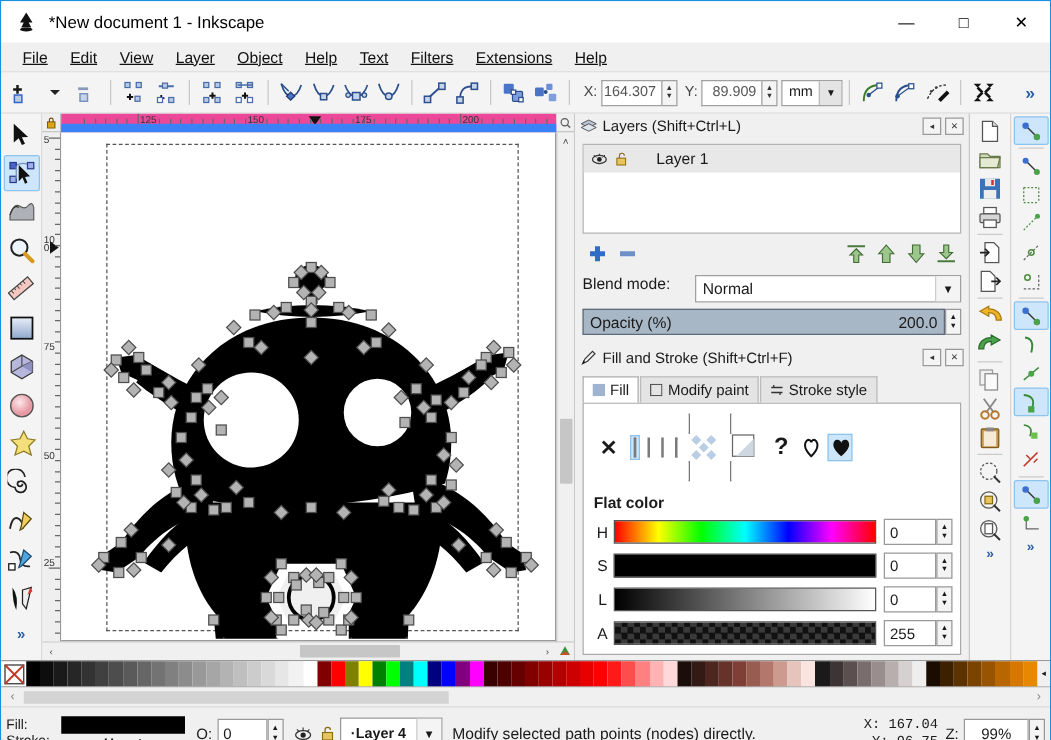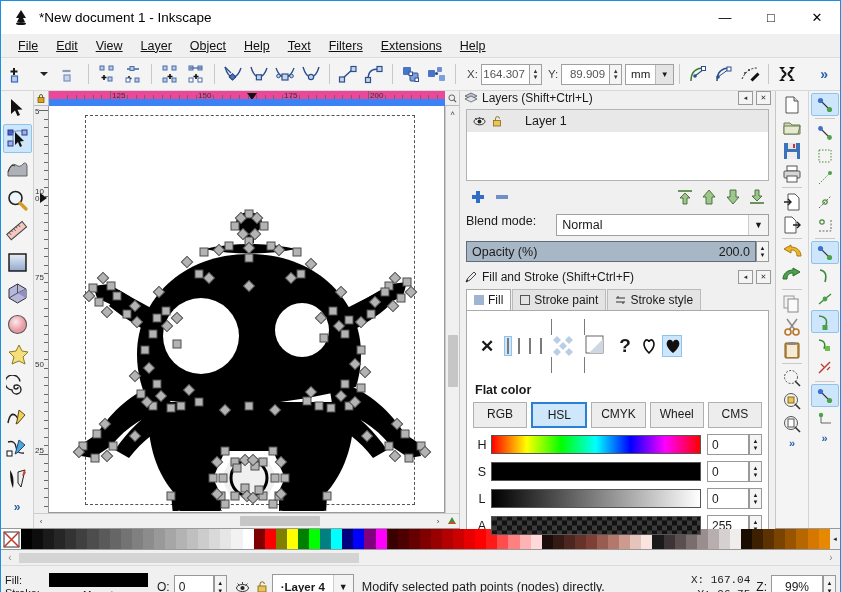"Stroke paint" span { text: Stroke -> Modify }
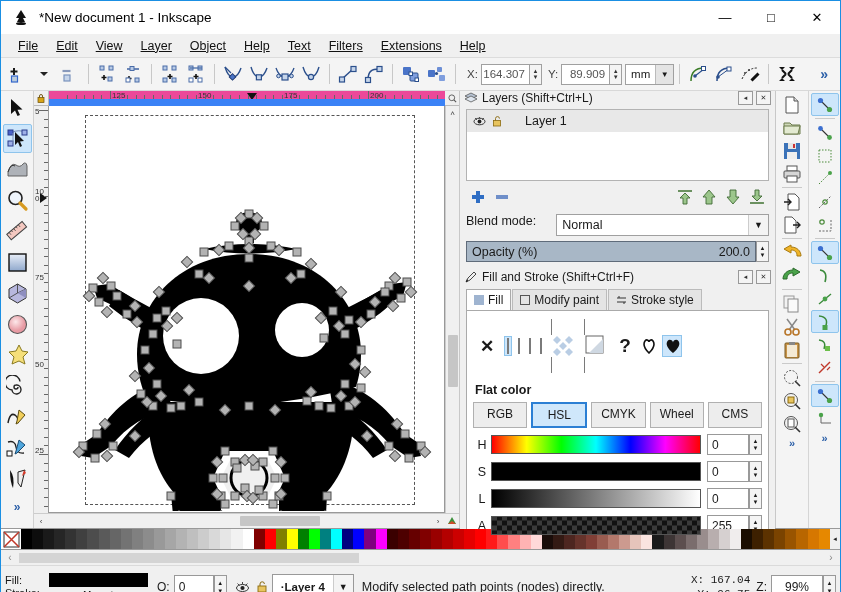"RGB" div.modetabs { html: <div> <span>RGB</span> <span>HSL</span> <span>CMYK</span> <span>Wheel</span> <span>CMS</span> </div> -> none }
